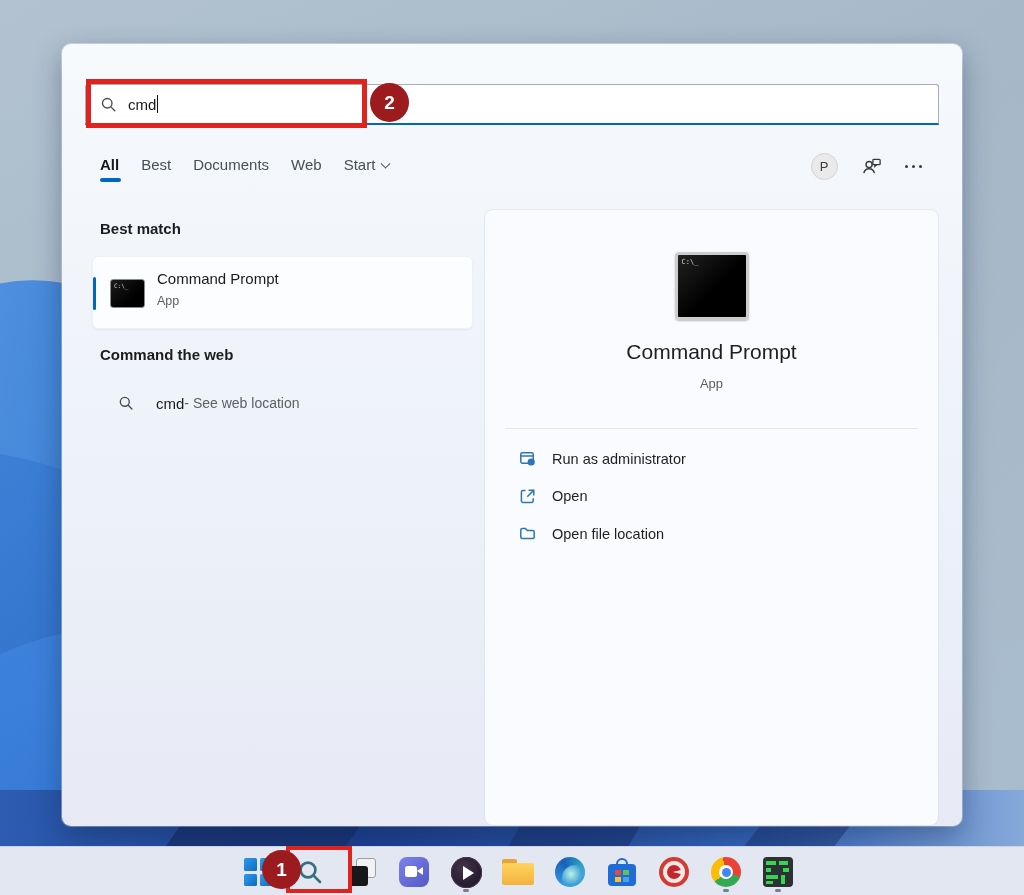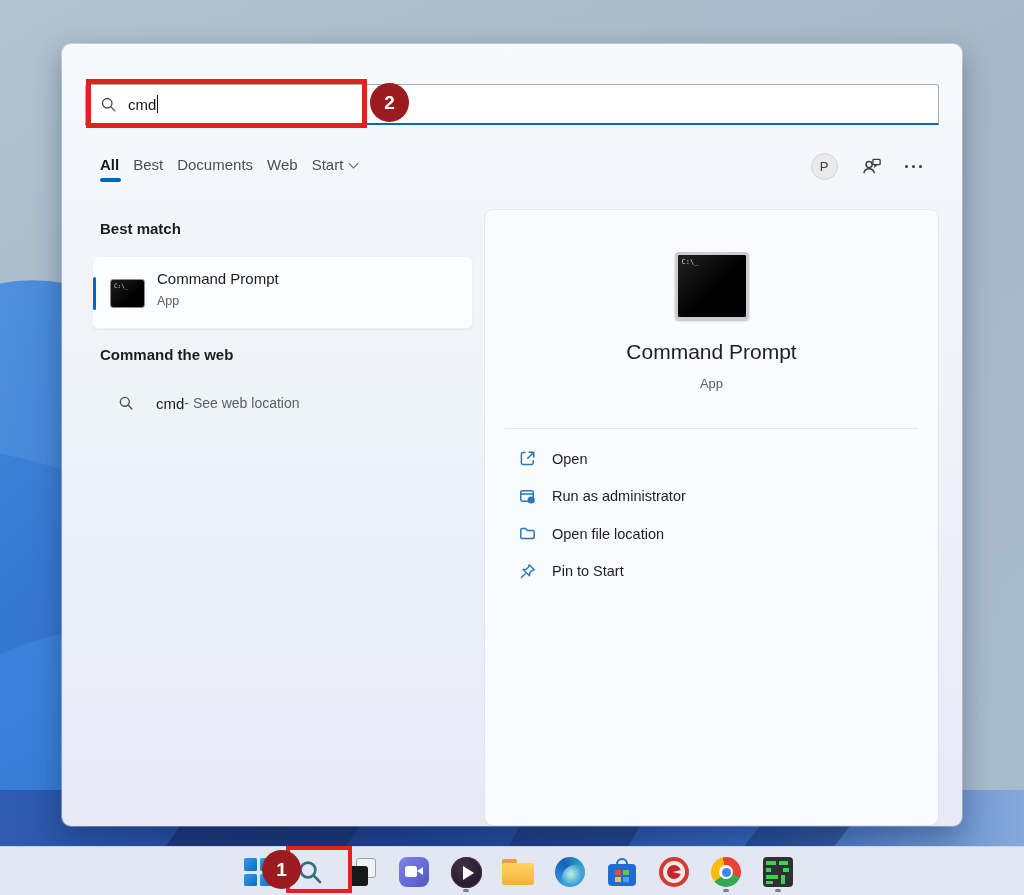"All" .tabs { gap: 14px -> 22px }
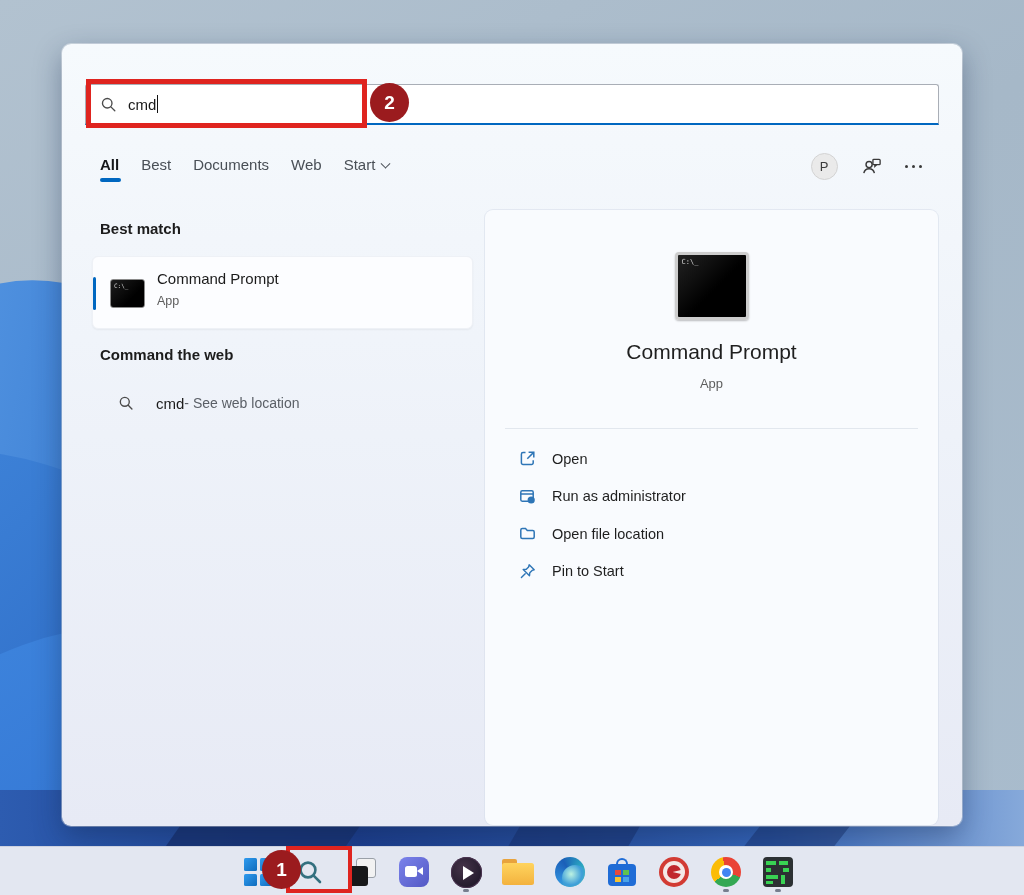"Open" div.action { order: before "Run as administrator" -> after "Run as administrator" }
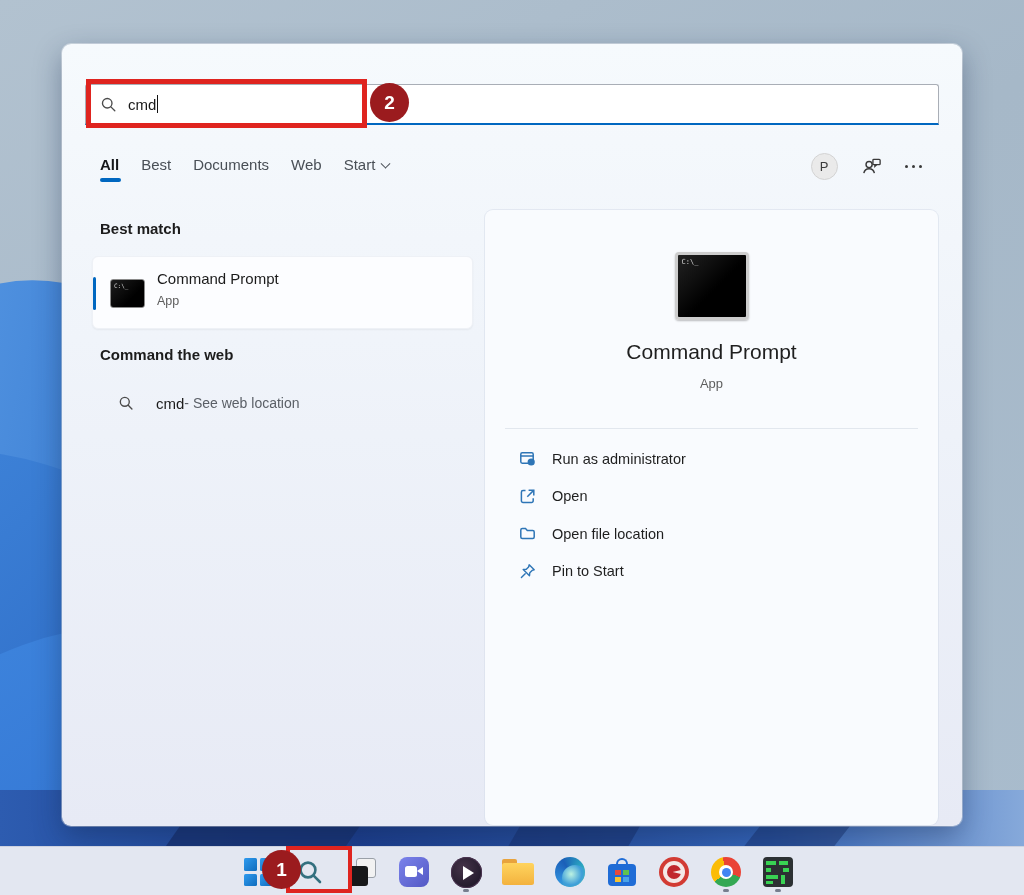"Pin to Start" div.action { html: <div> <svg> <path></path> <line></line> </svg> <span>Pin to Start</span> </div> -> none }
